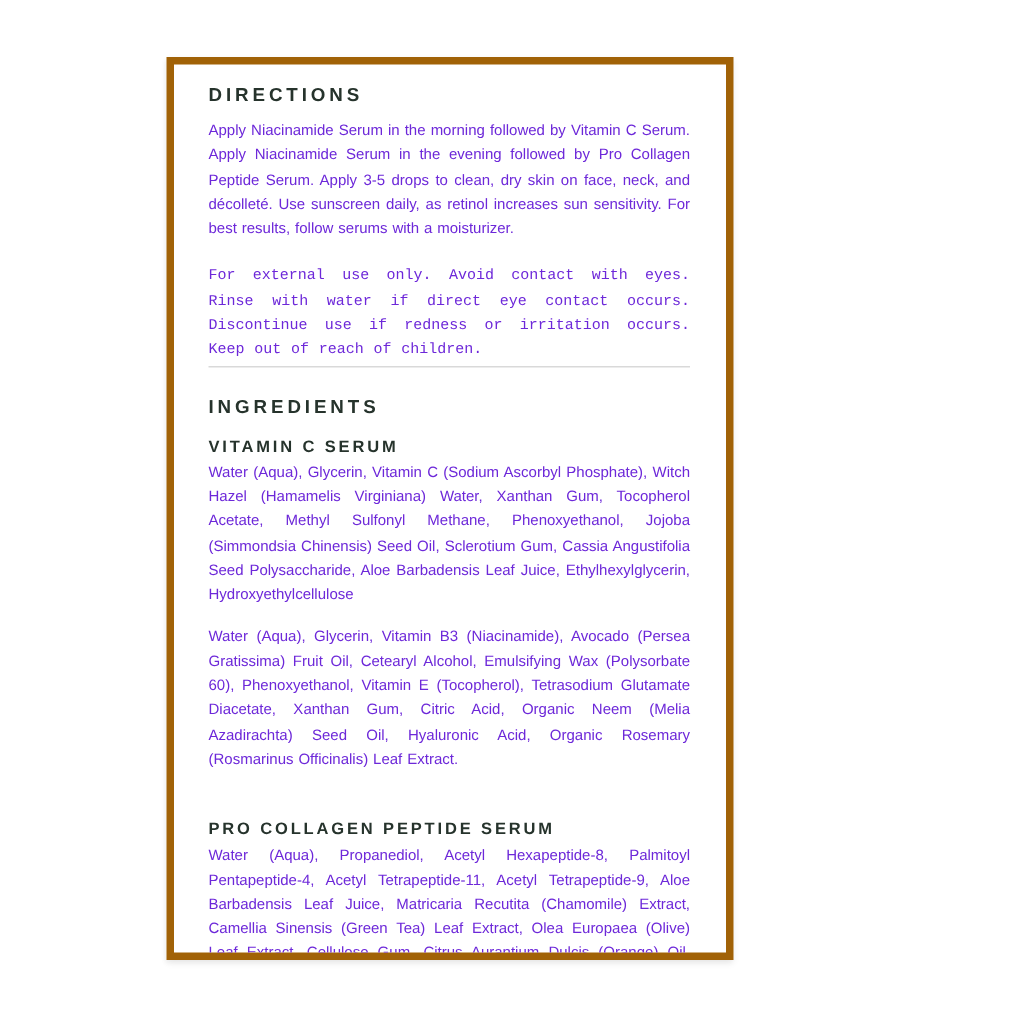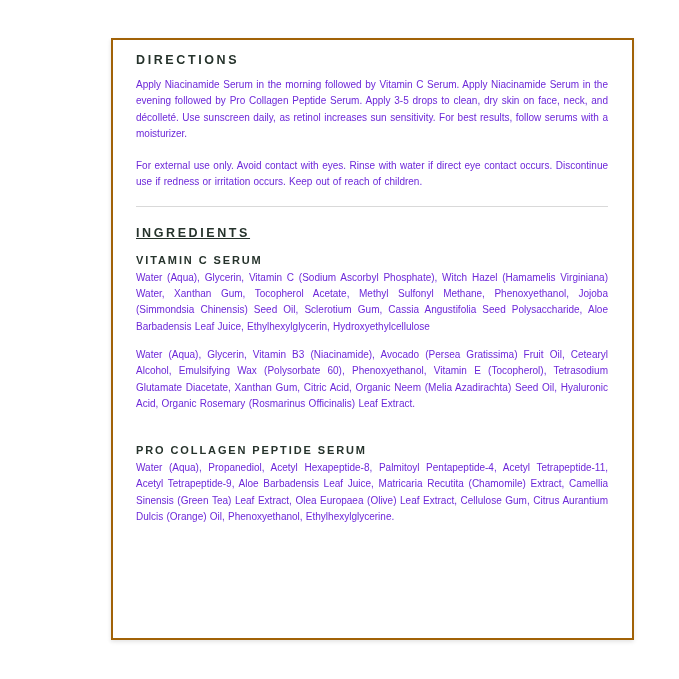"DIRECTIONS" .label-card { border: 2px solid #a16207 -> 5px solid #a16207; width: 523px -> 378px }
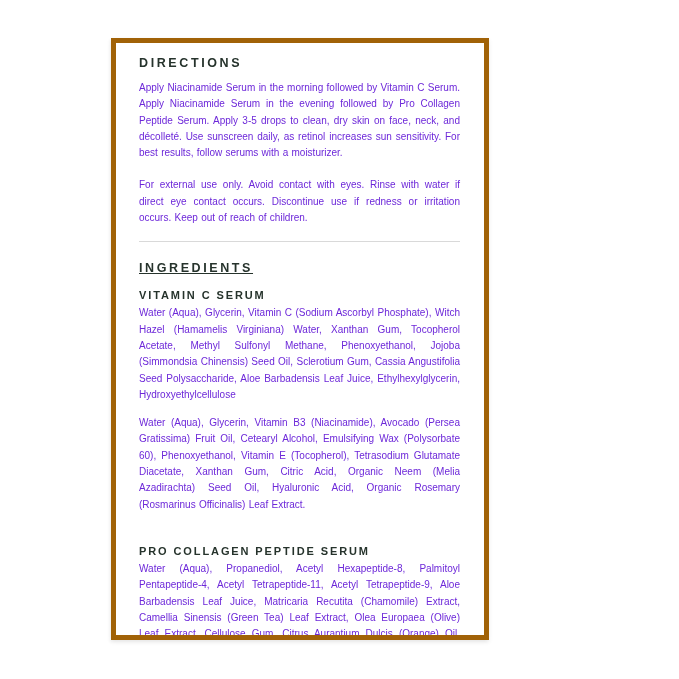"For external use only. Avoid" .para-warning { font-family: none -> Liberation Mono, monospace; margin-bottom: 15px -> 1px }
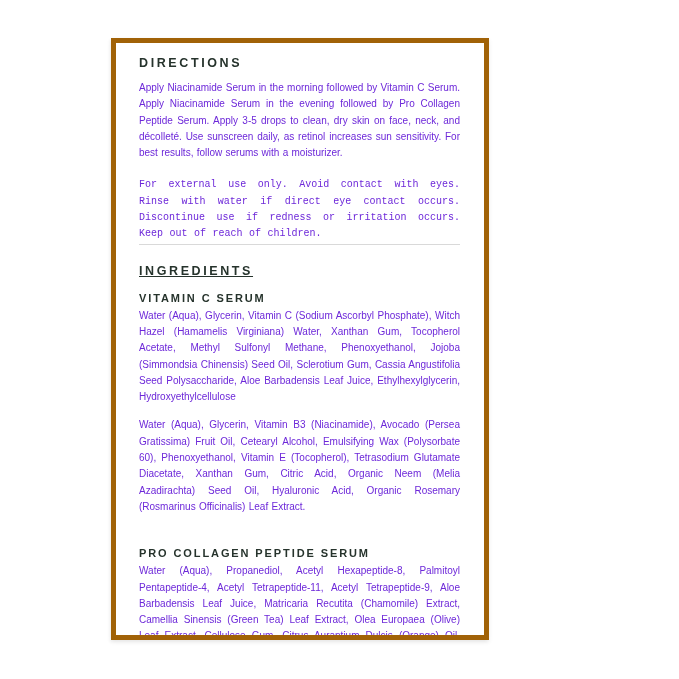"INGREDIENTS" .ingredients-heading-space { text-decoration: underline -> none }
